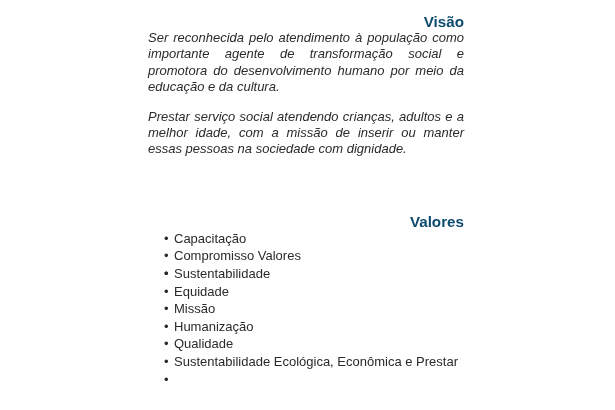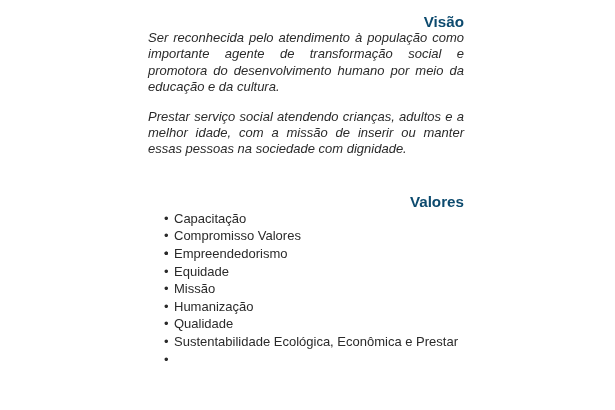"Valores" .valores { margin-top: 36px -> 56px }
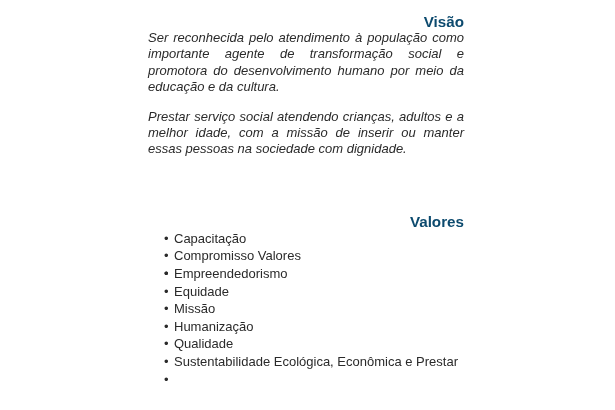"Empreendedorismo" span { text: Empreendedorismo -> Sustentabilidade }
